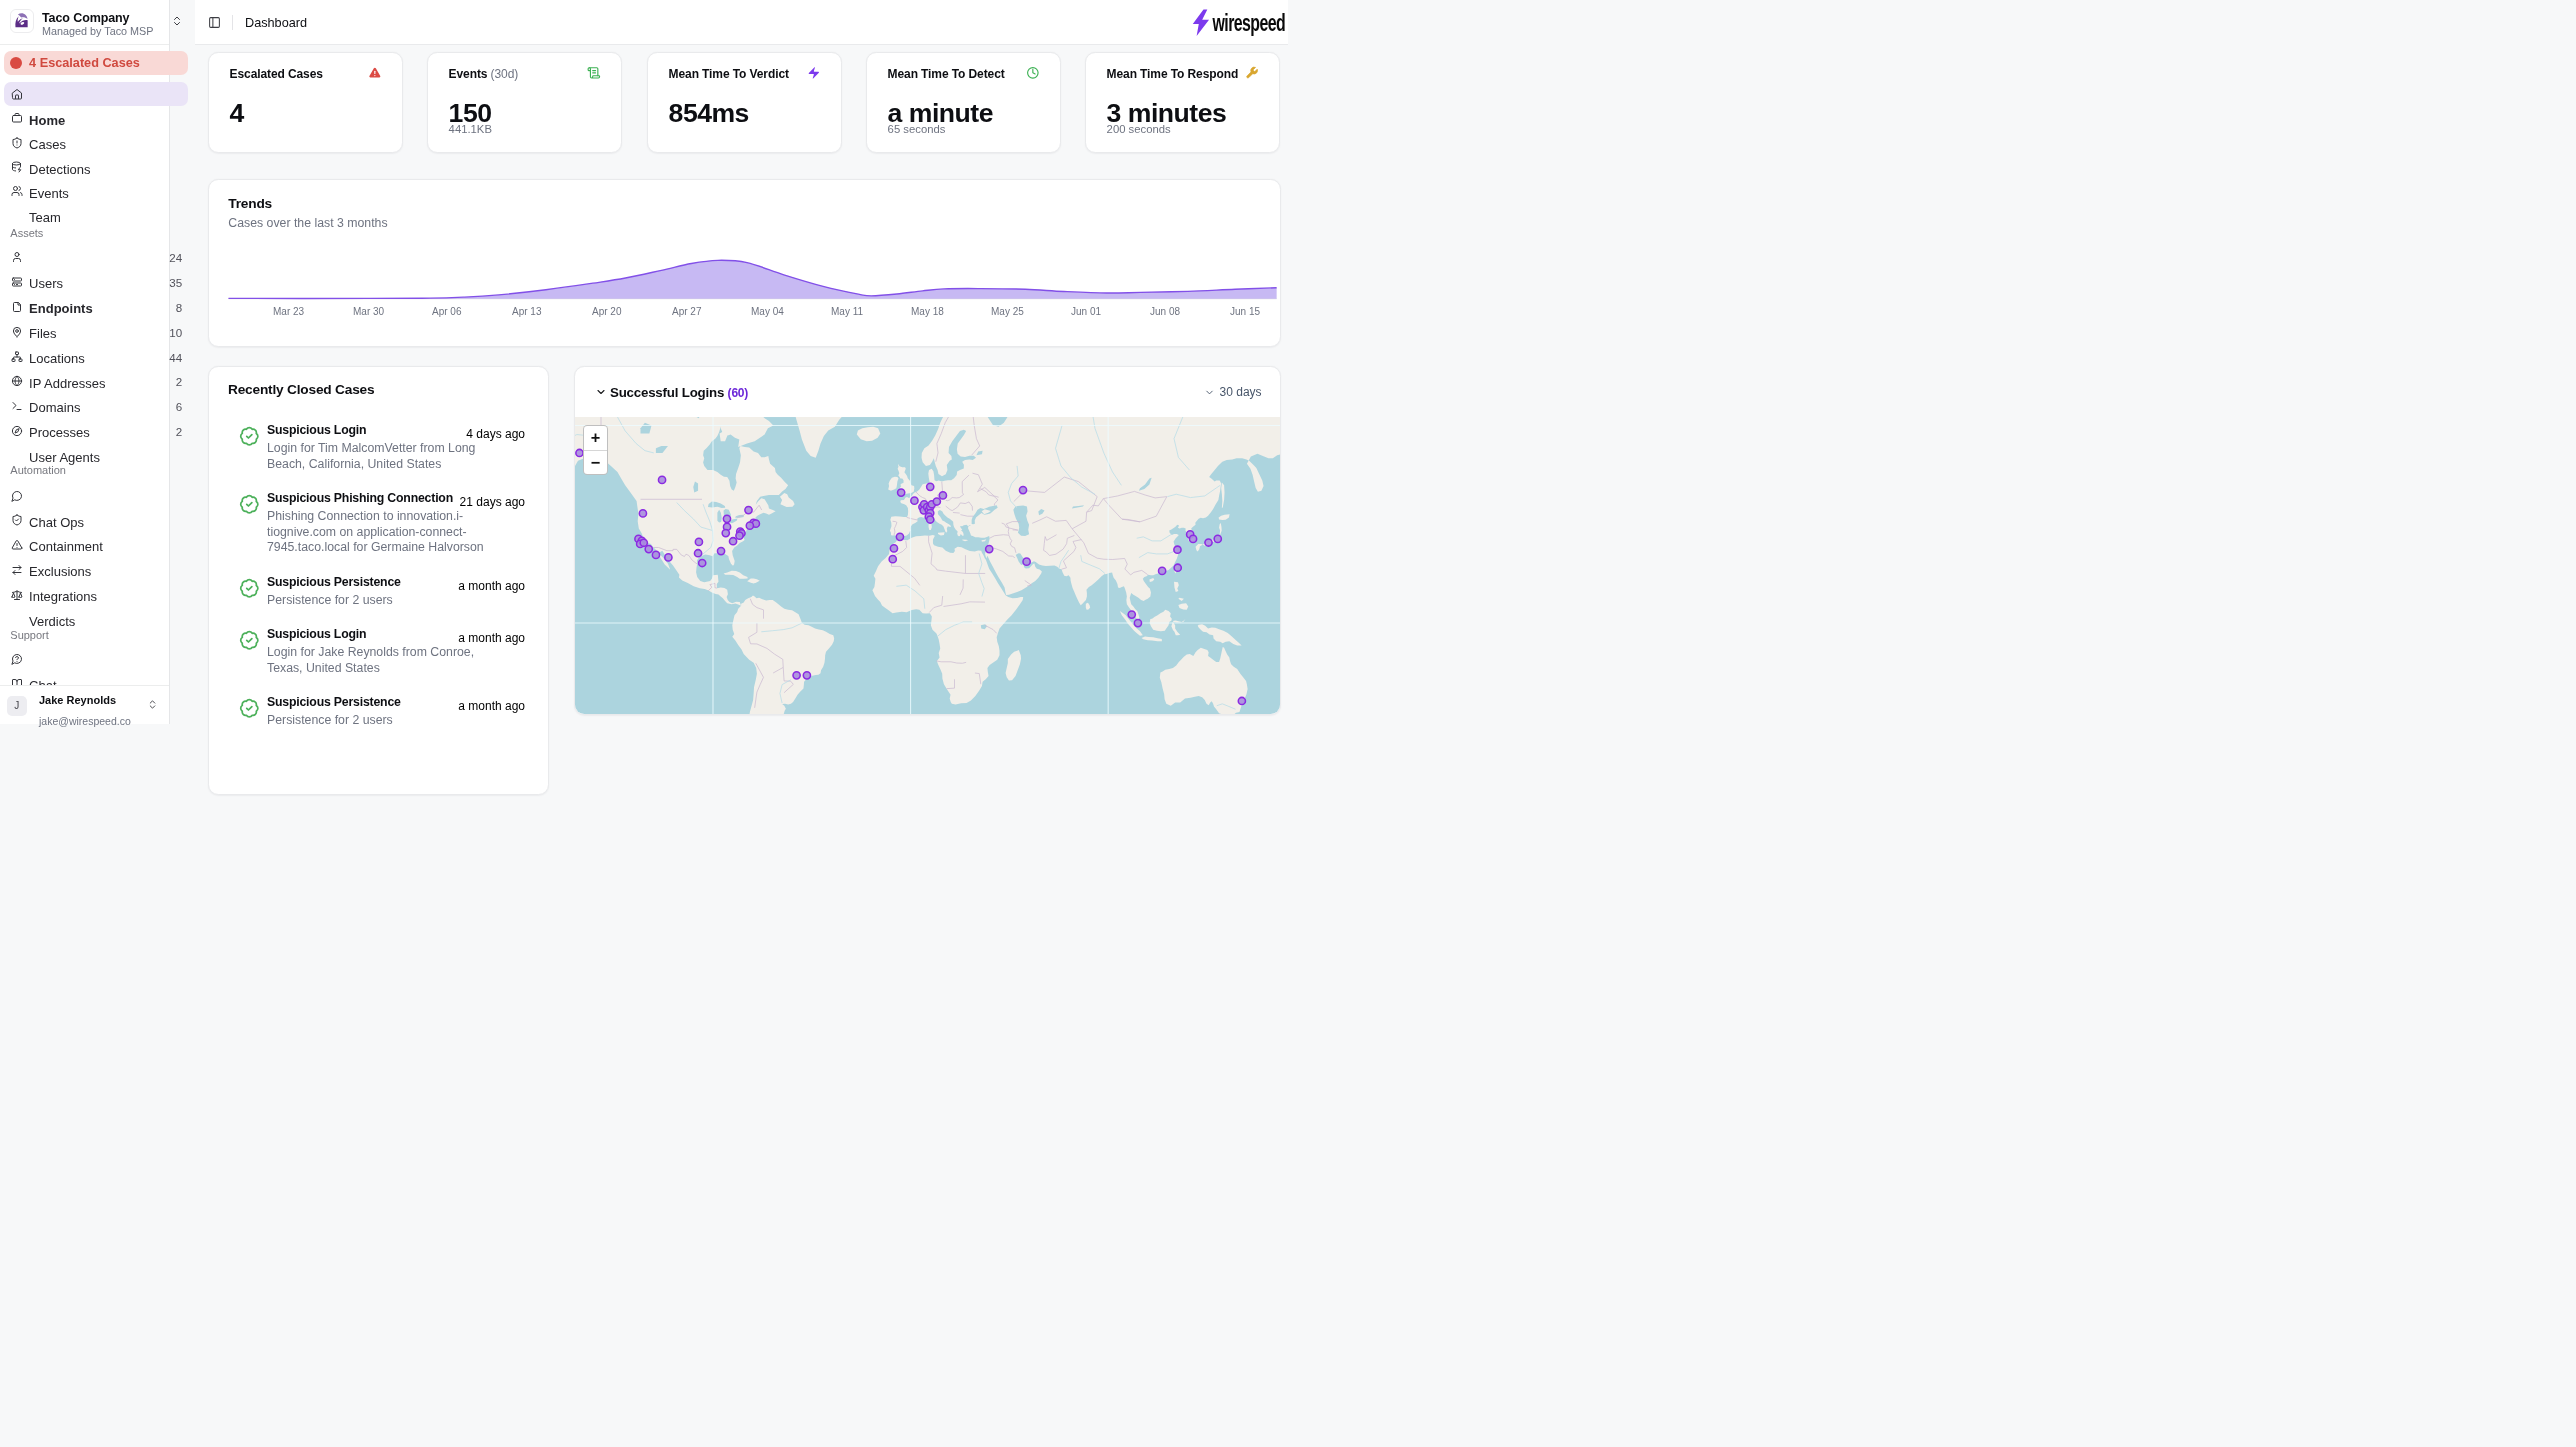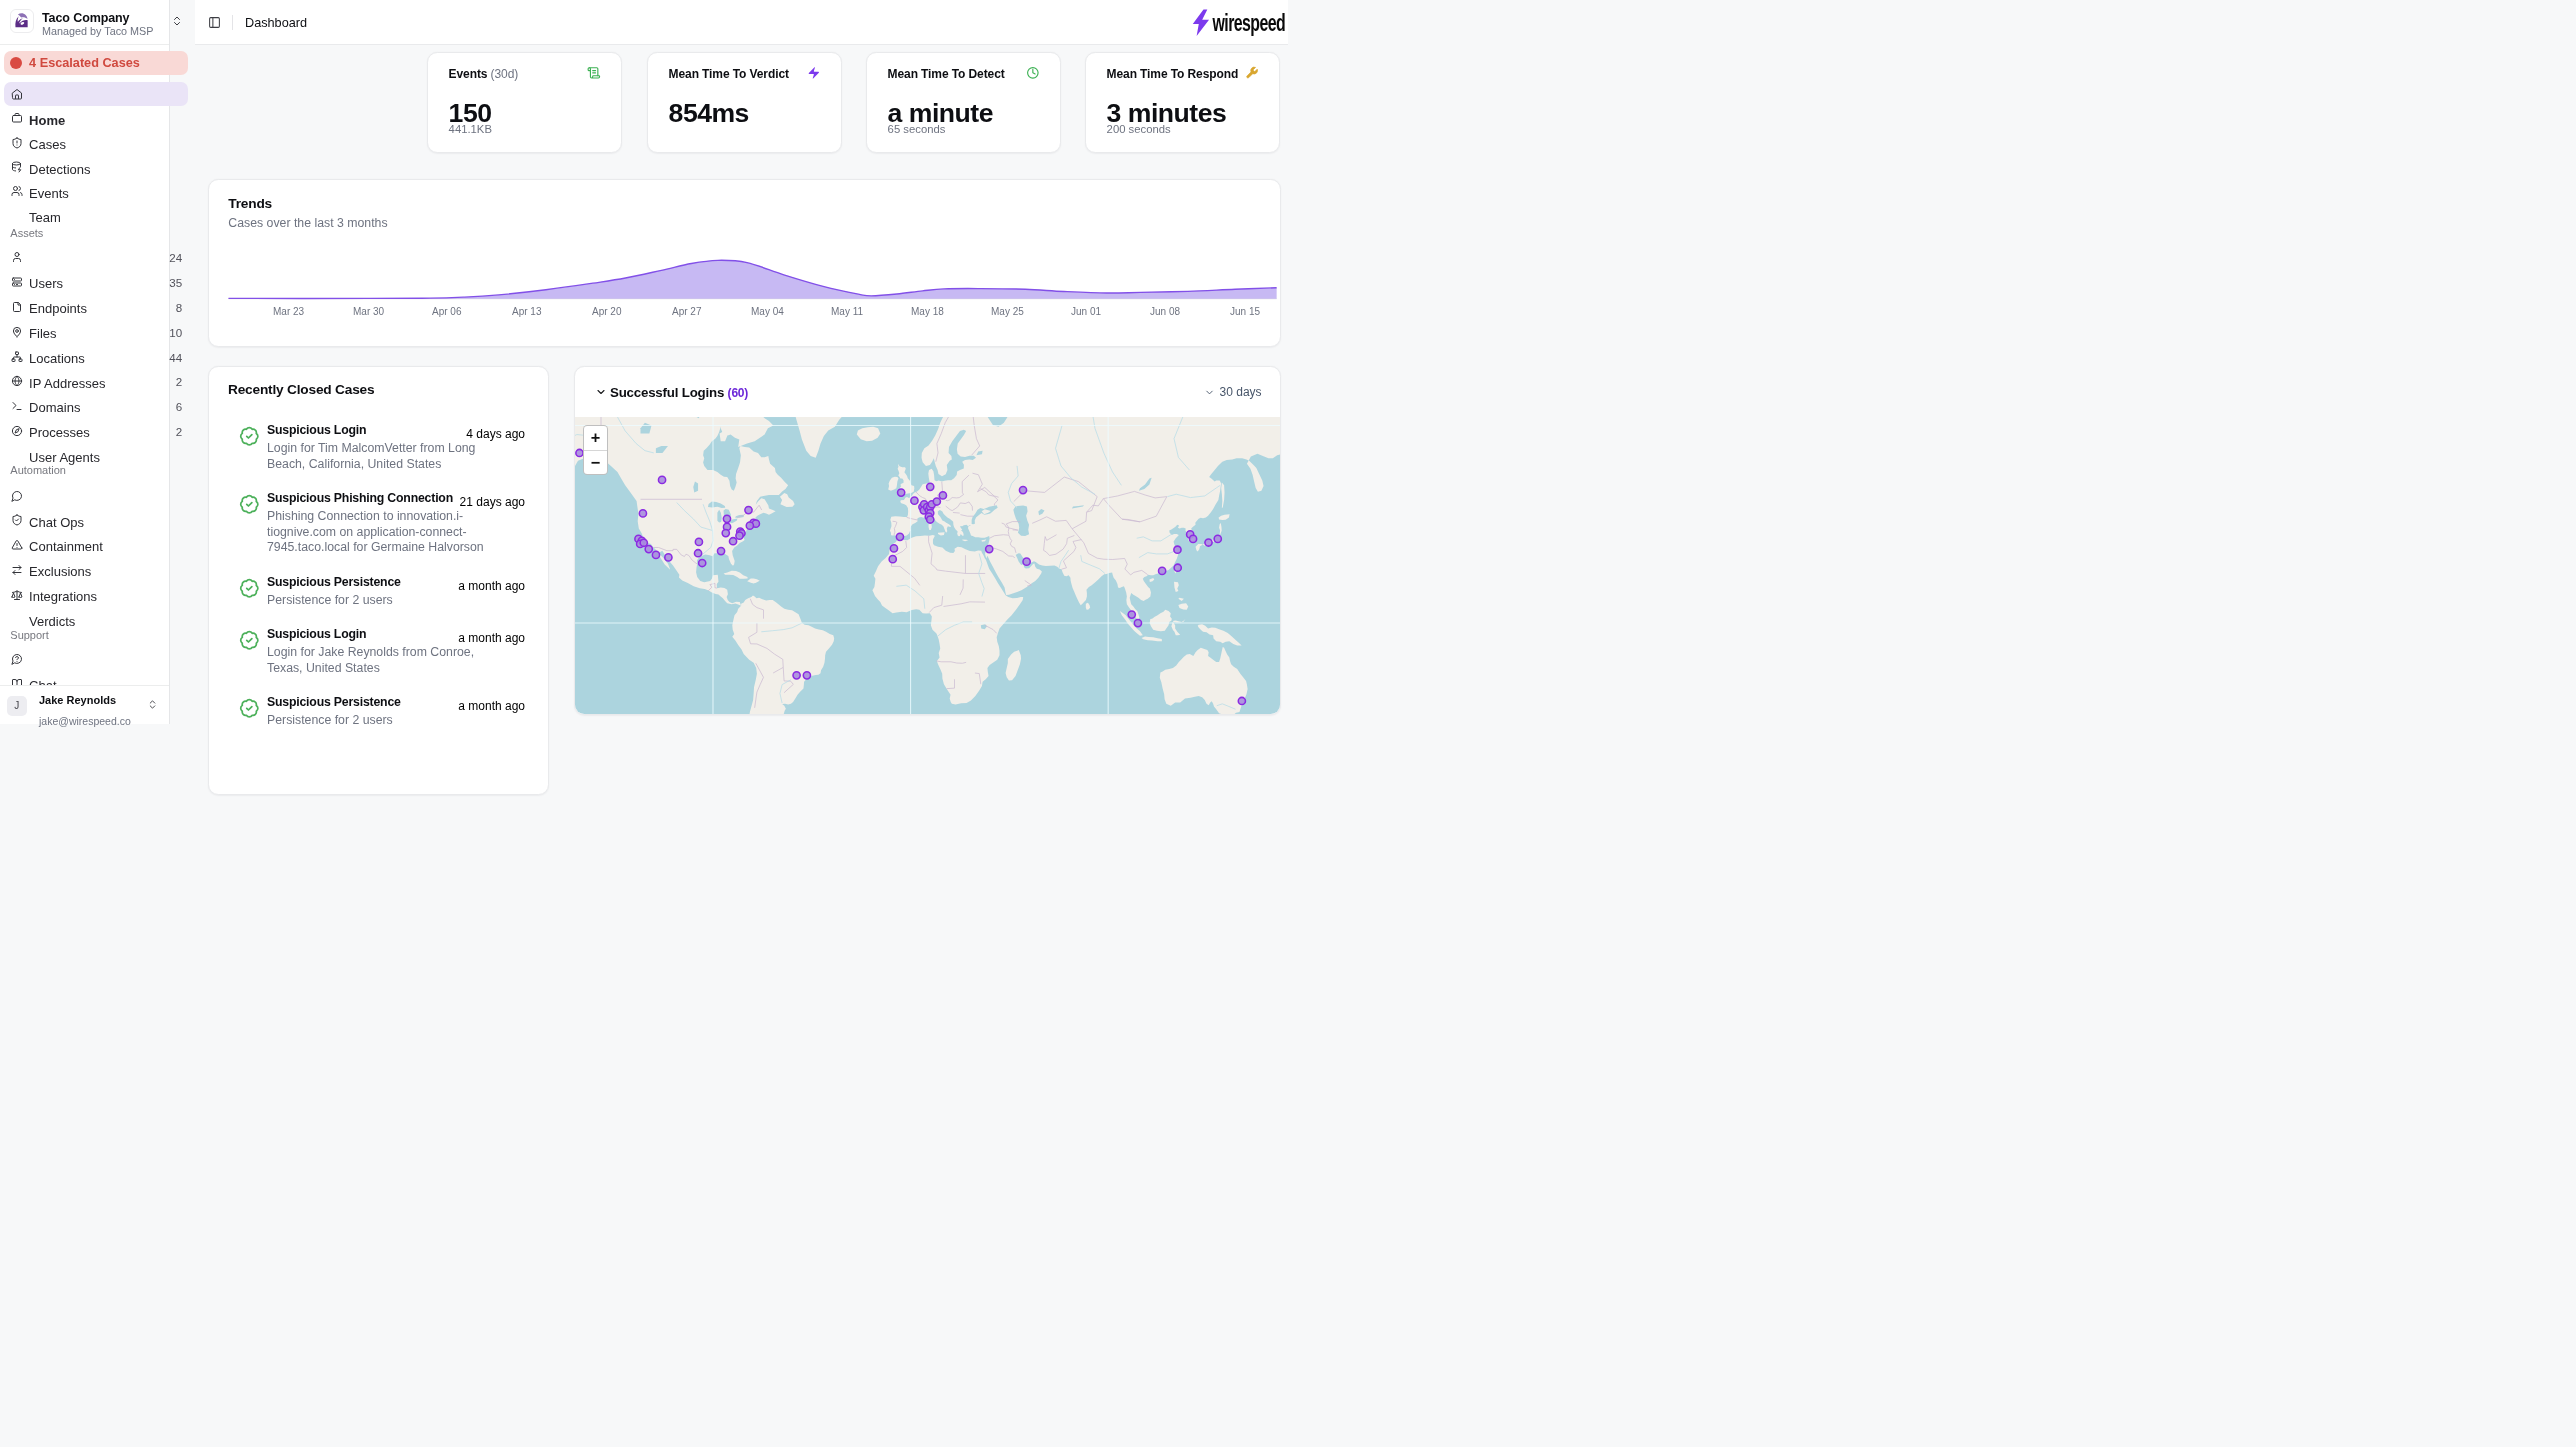"Escalated Cases" div.card { html: none -> <div> <div>Escalated Cases</div> <span><svg> <path></path> <path></path> <path></path> </svg></span> <div>4</div> </div> }
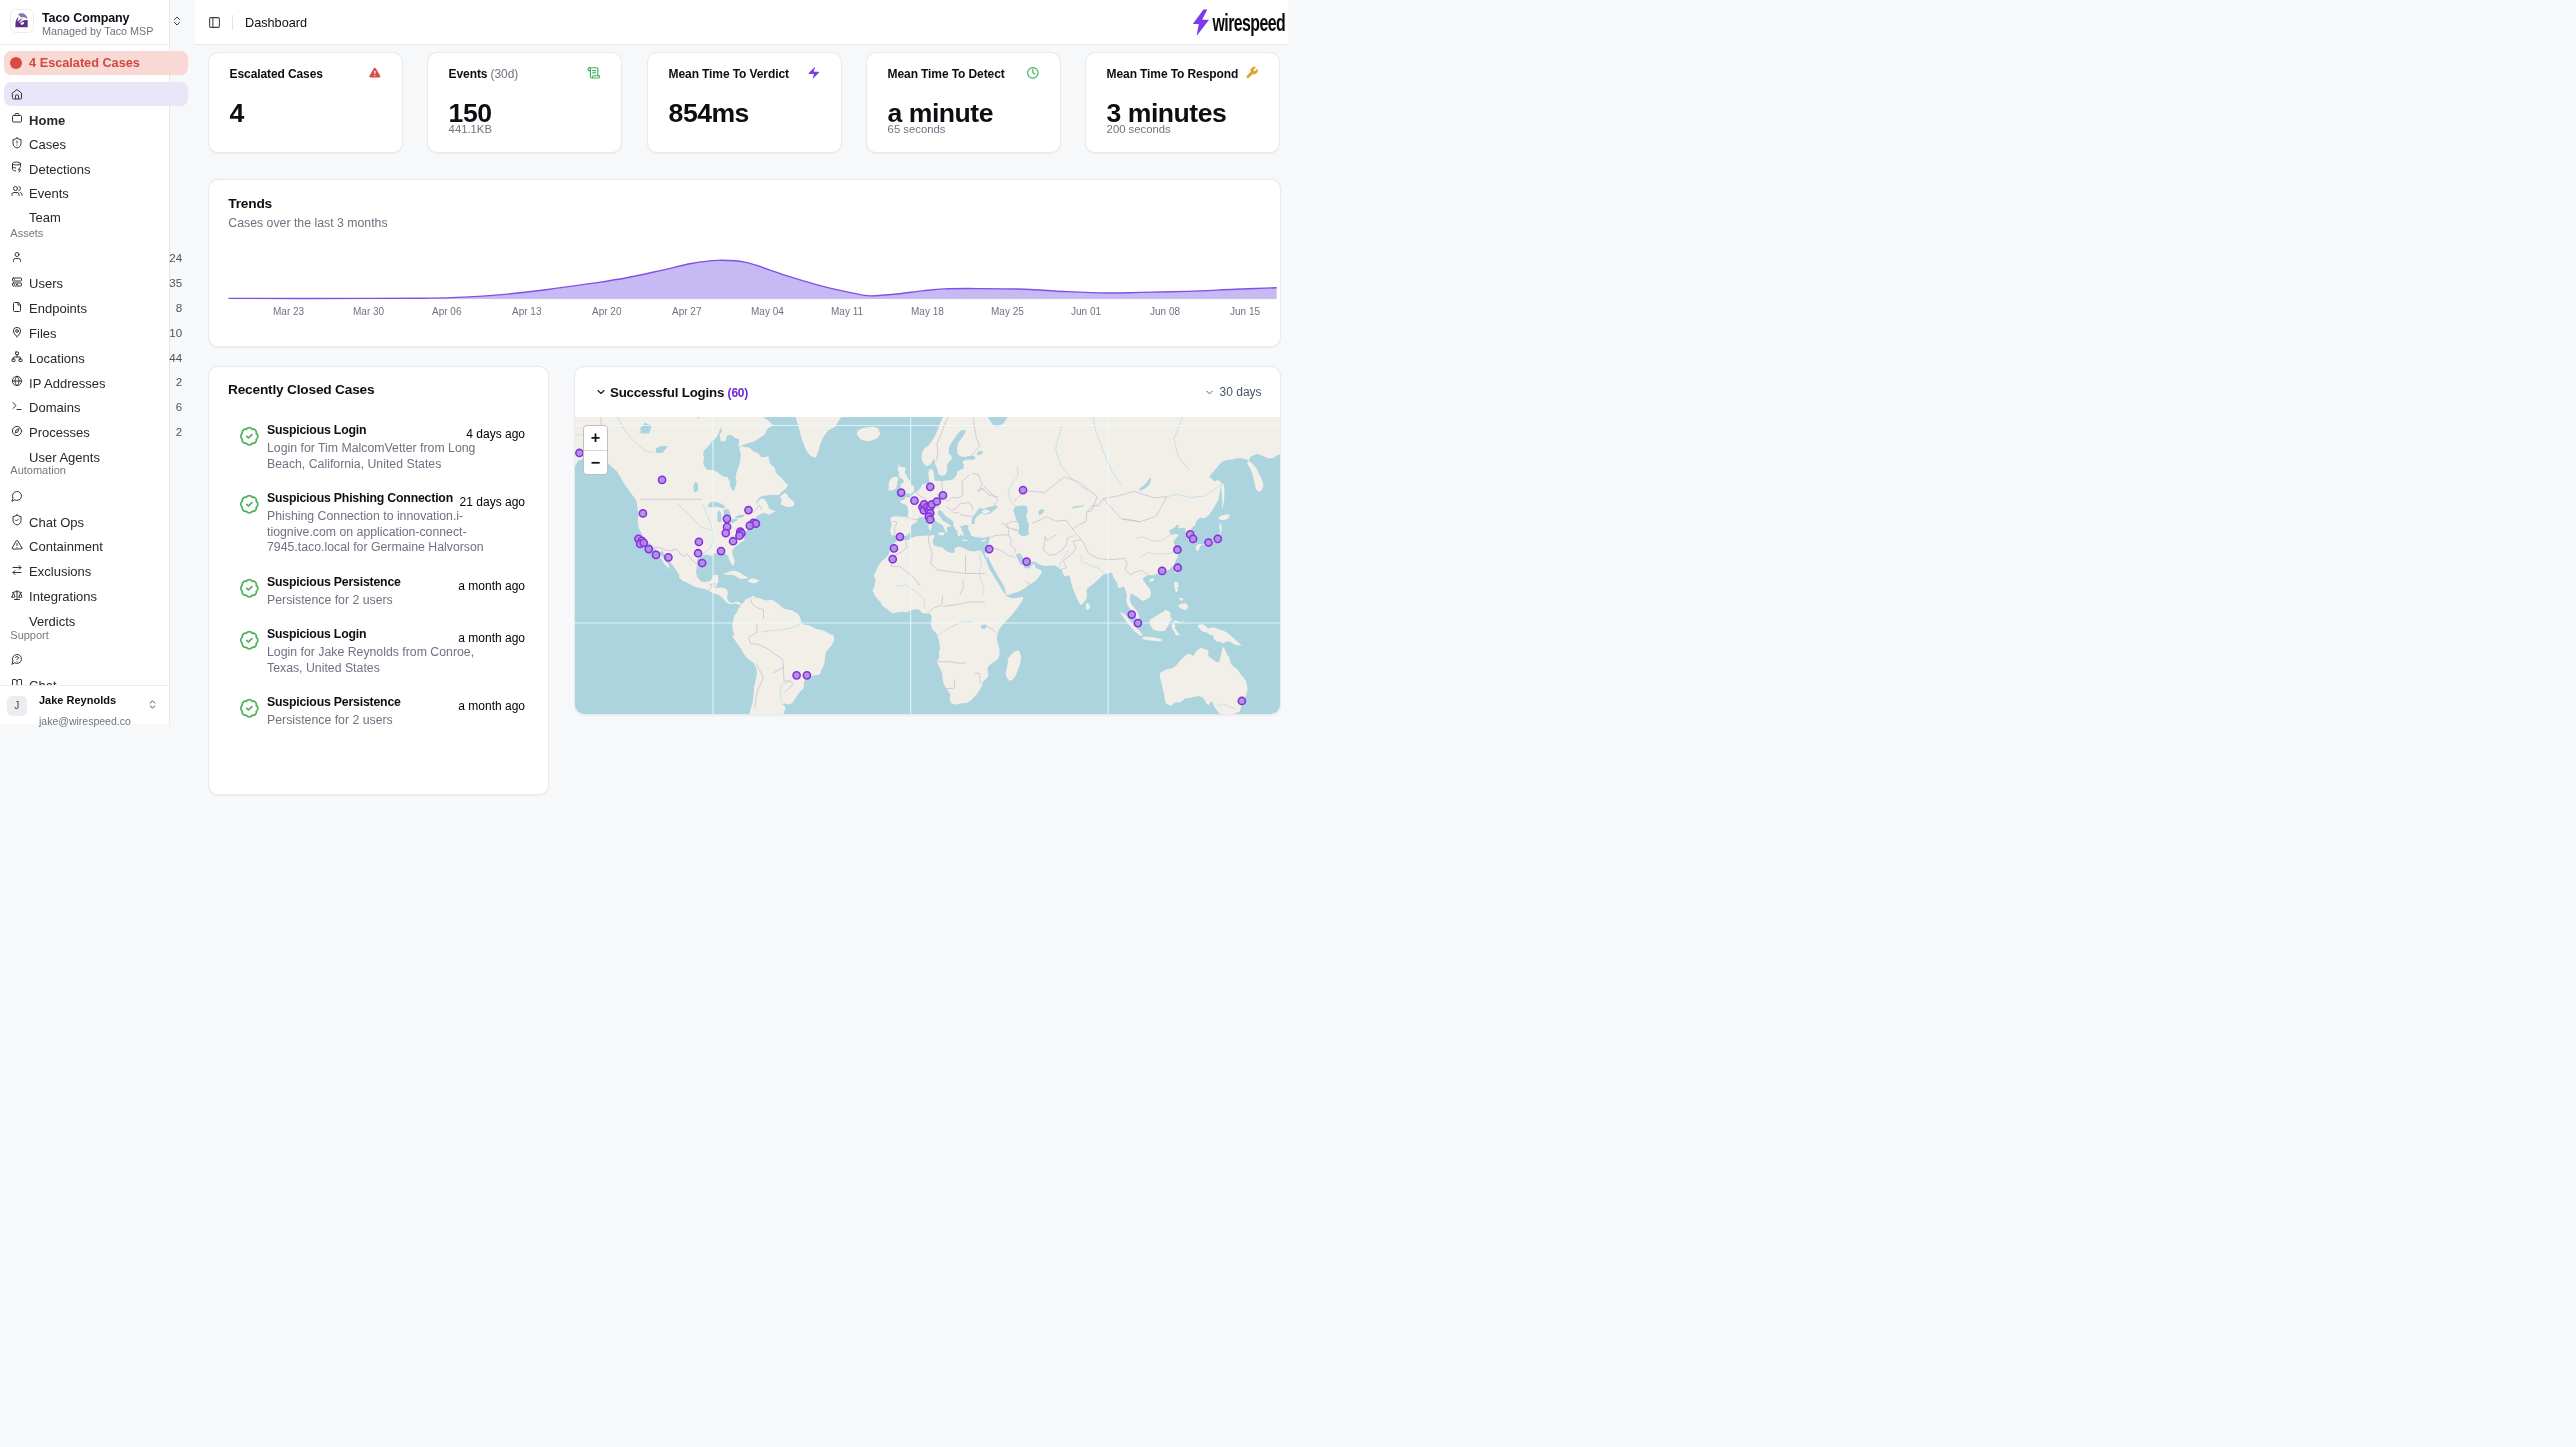"Endpoints" span.nlab { font-weight: 400 -> 700 }
